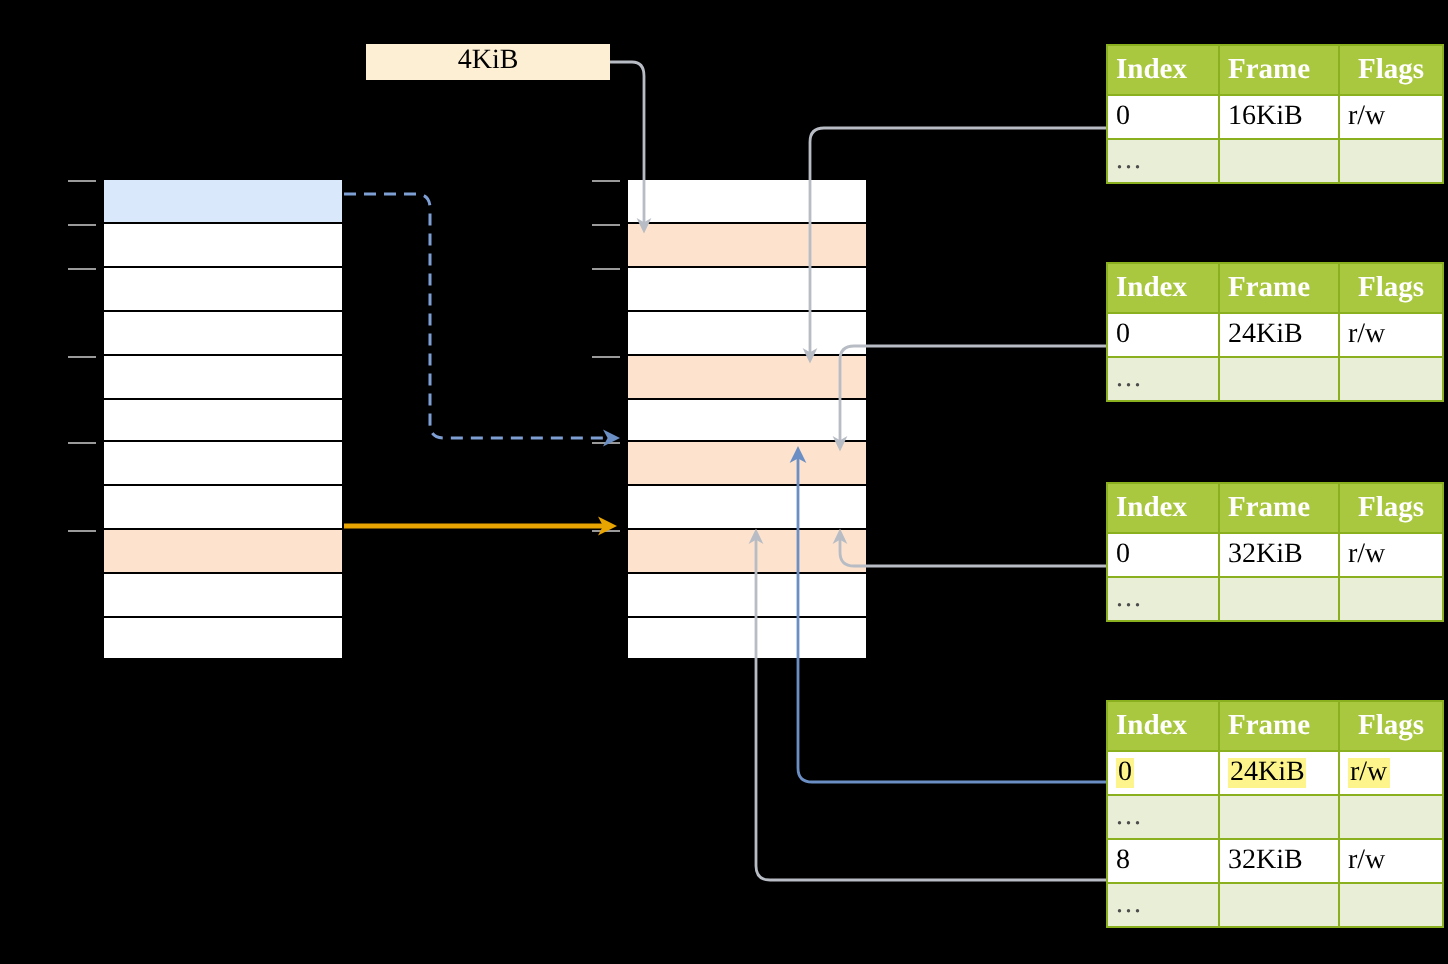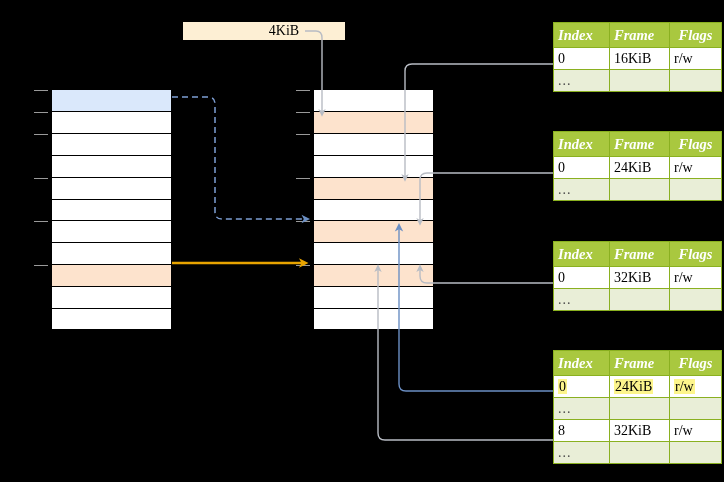"4KiB" div.sizelabel { padding-left: 40px -> none }
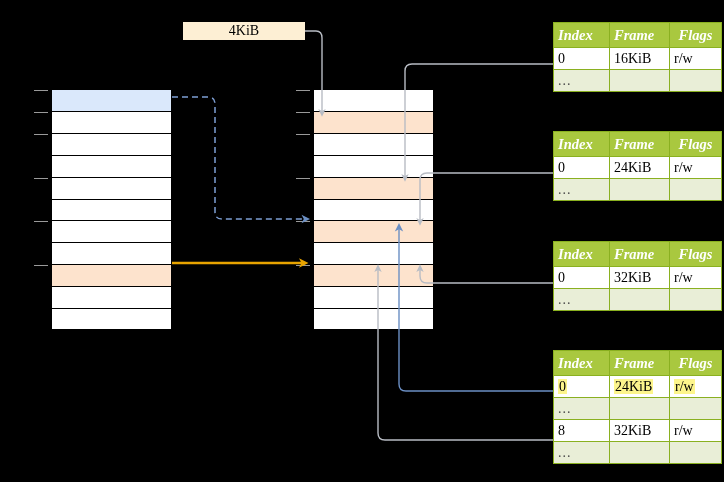"Index" .ptable th { font-style: italic -> none }
